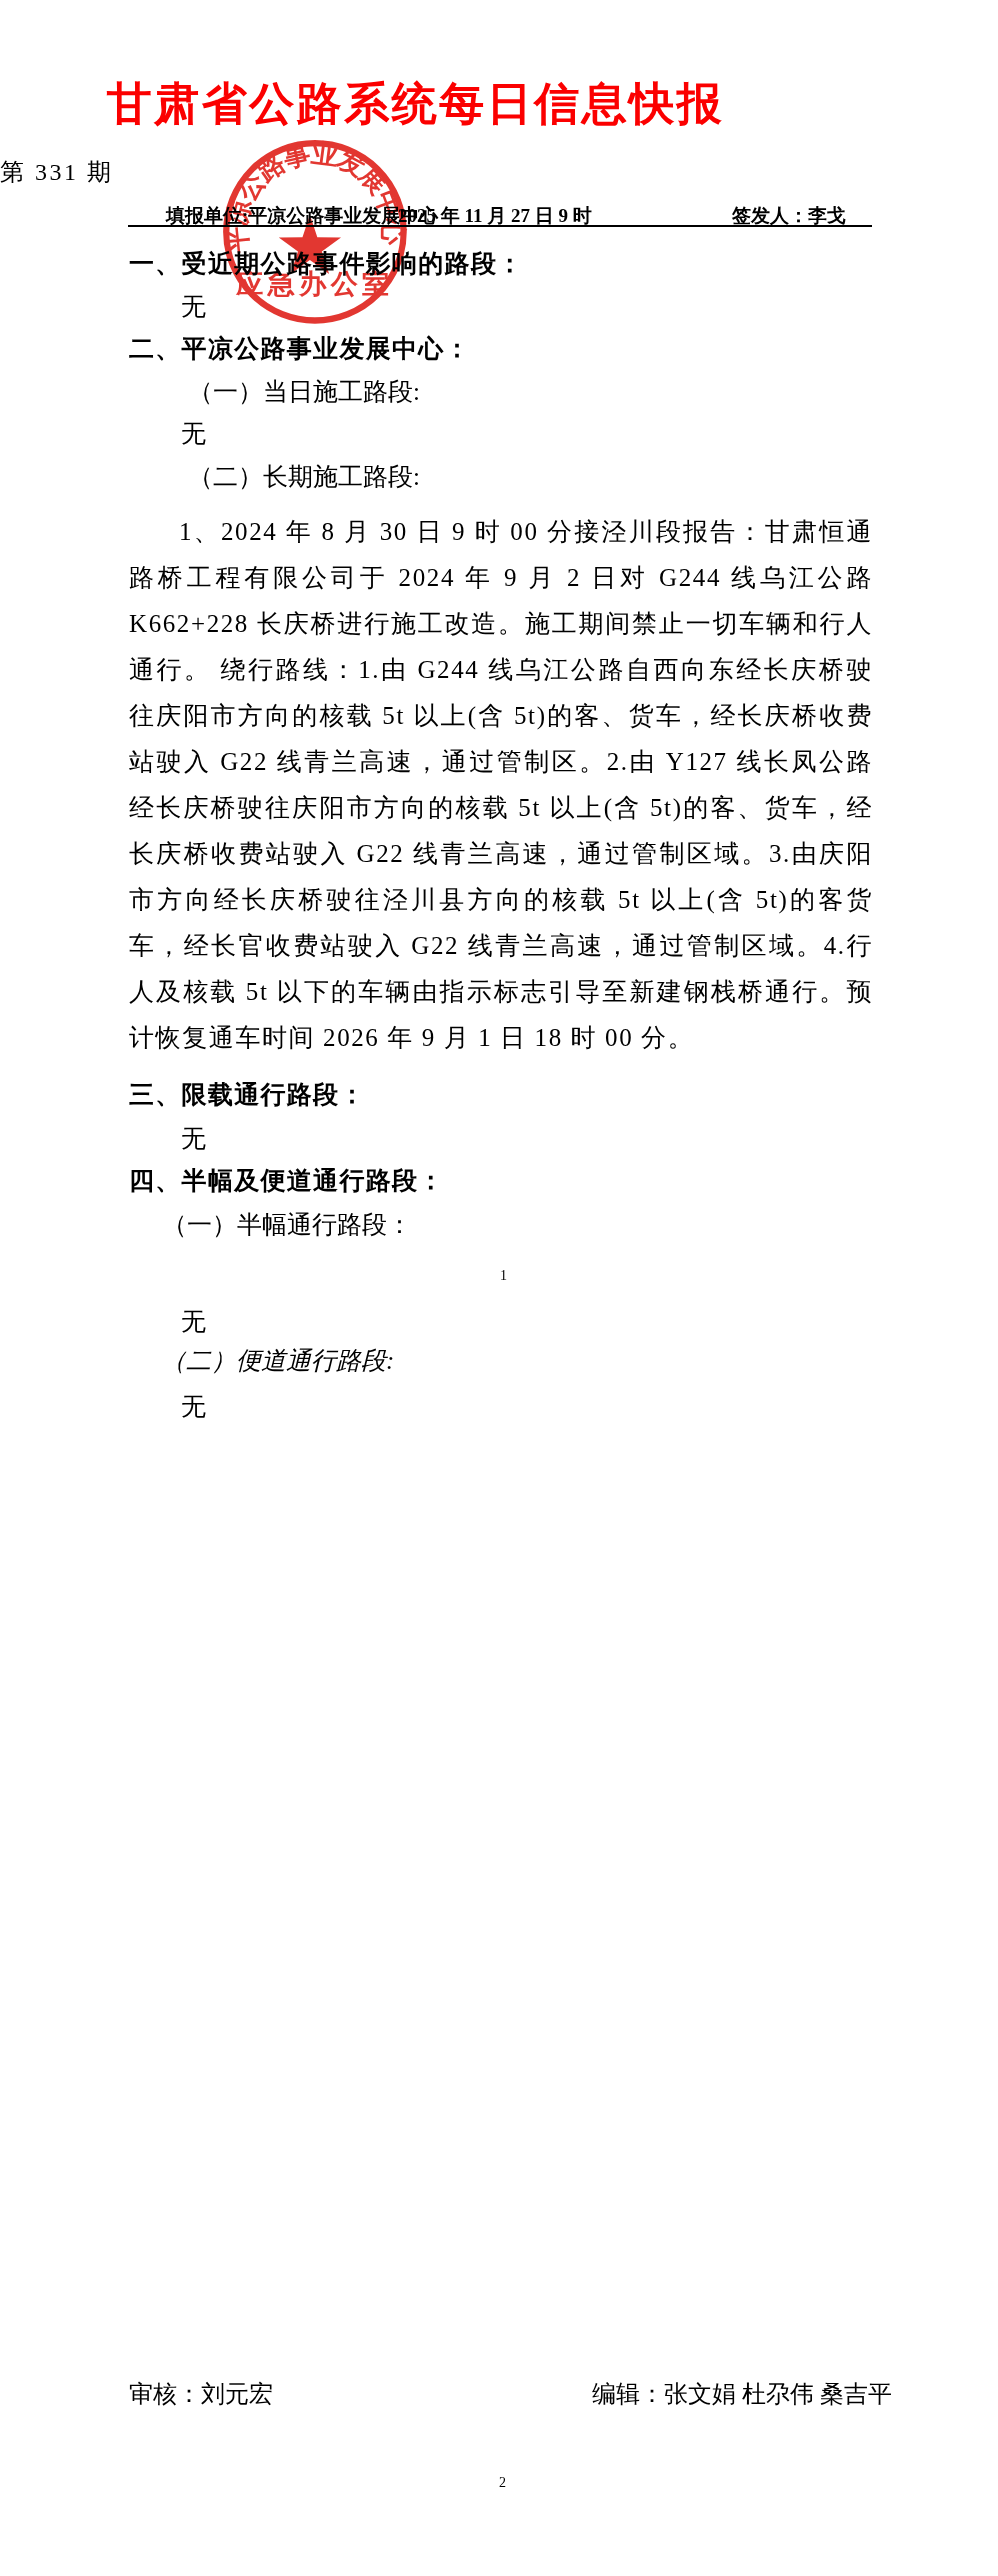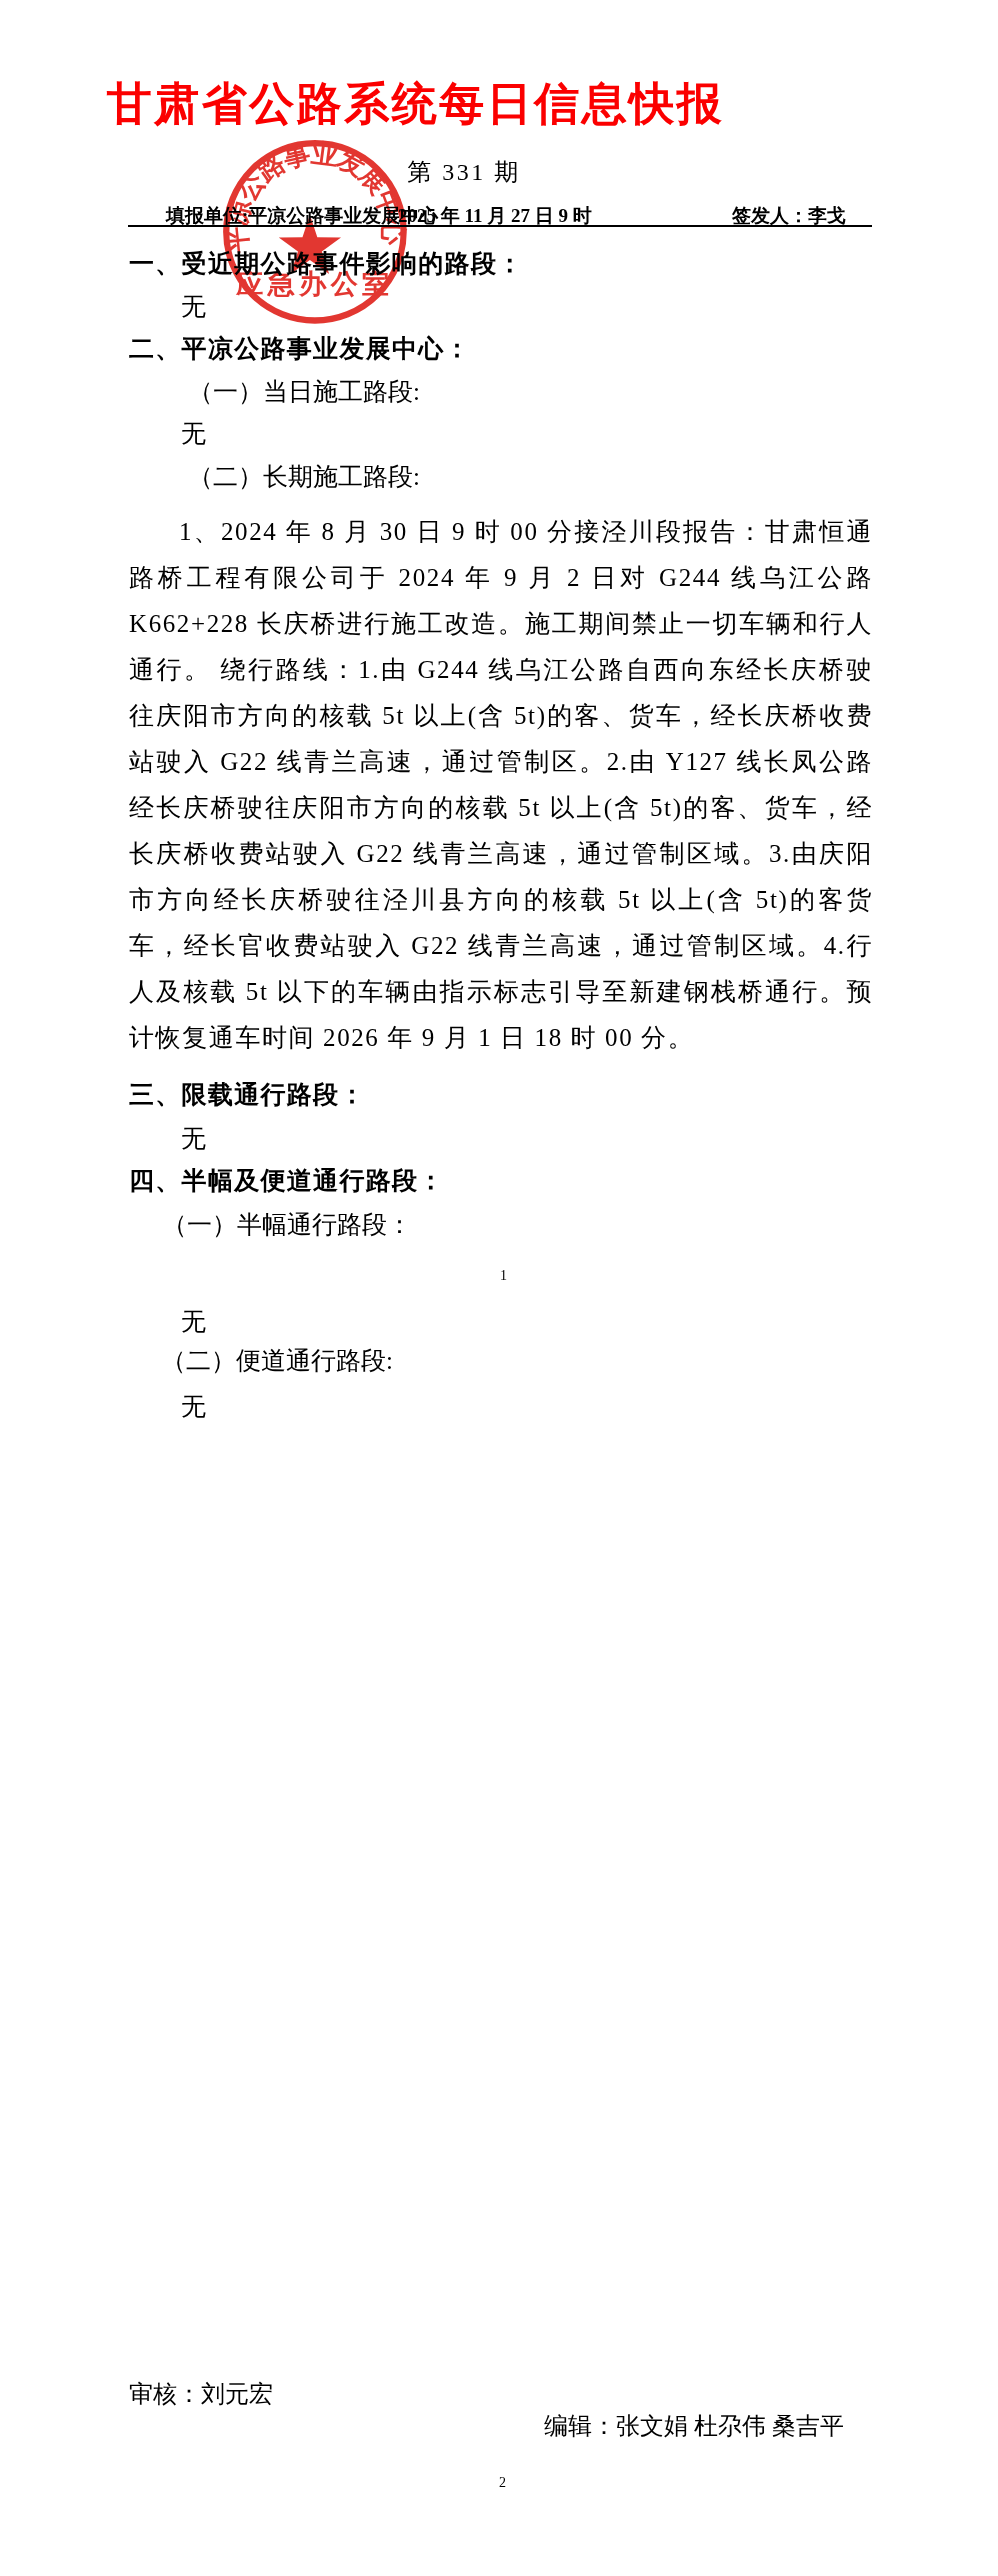"第 331 期" .issue-no { text-align: center -> none }
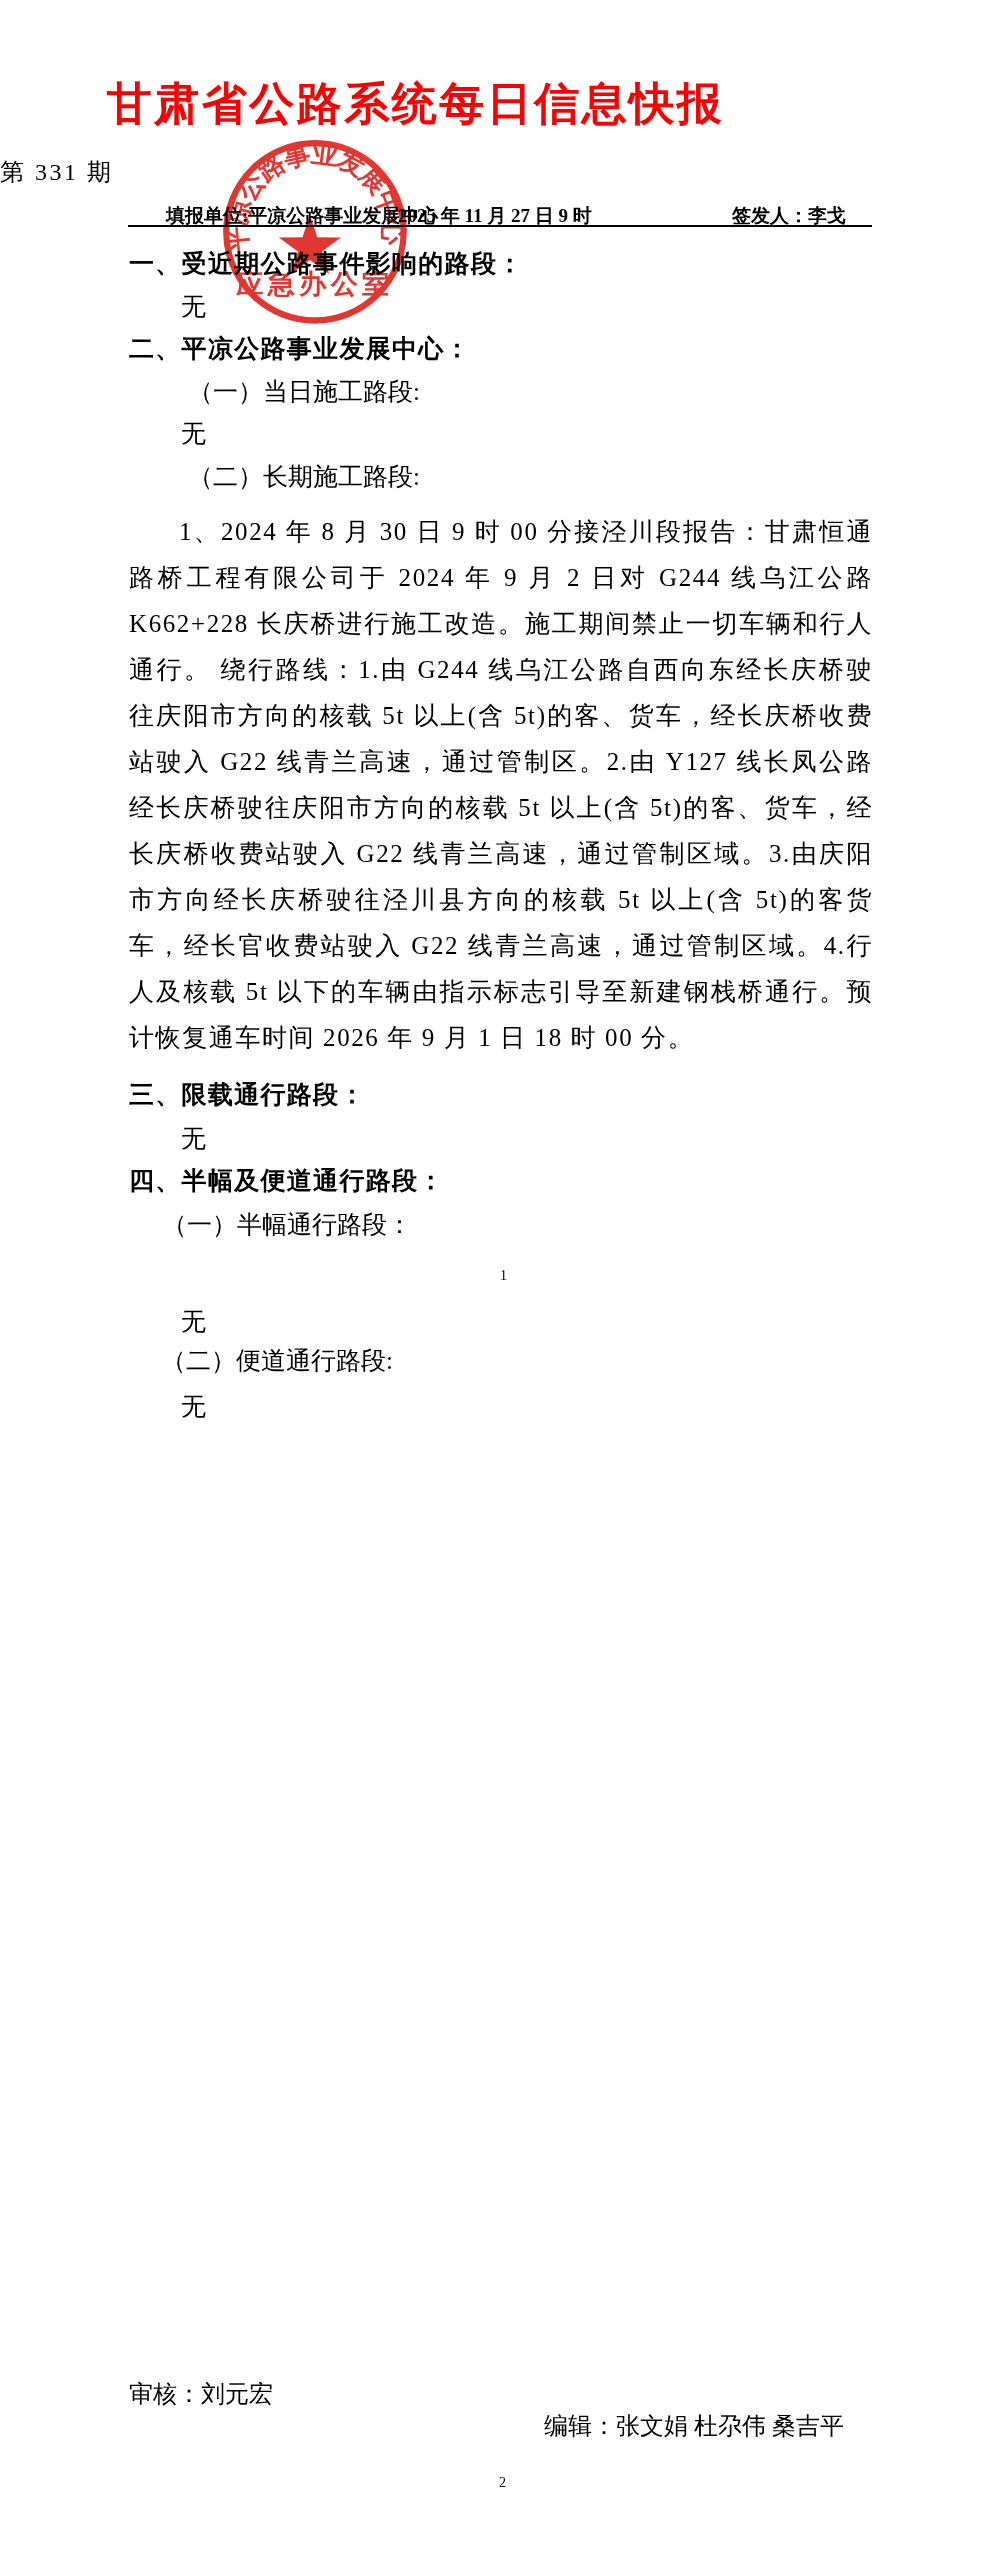"（二）便道通行路段:" div.abs { font-style: none -> italic }
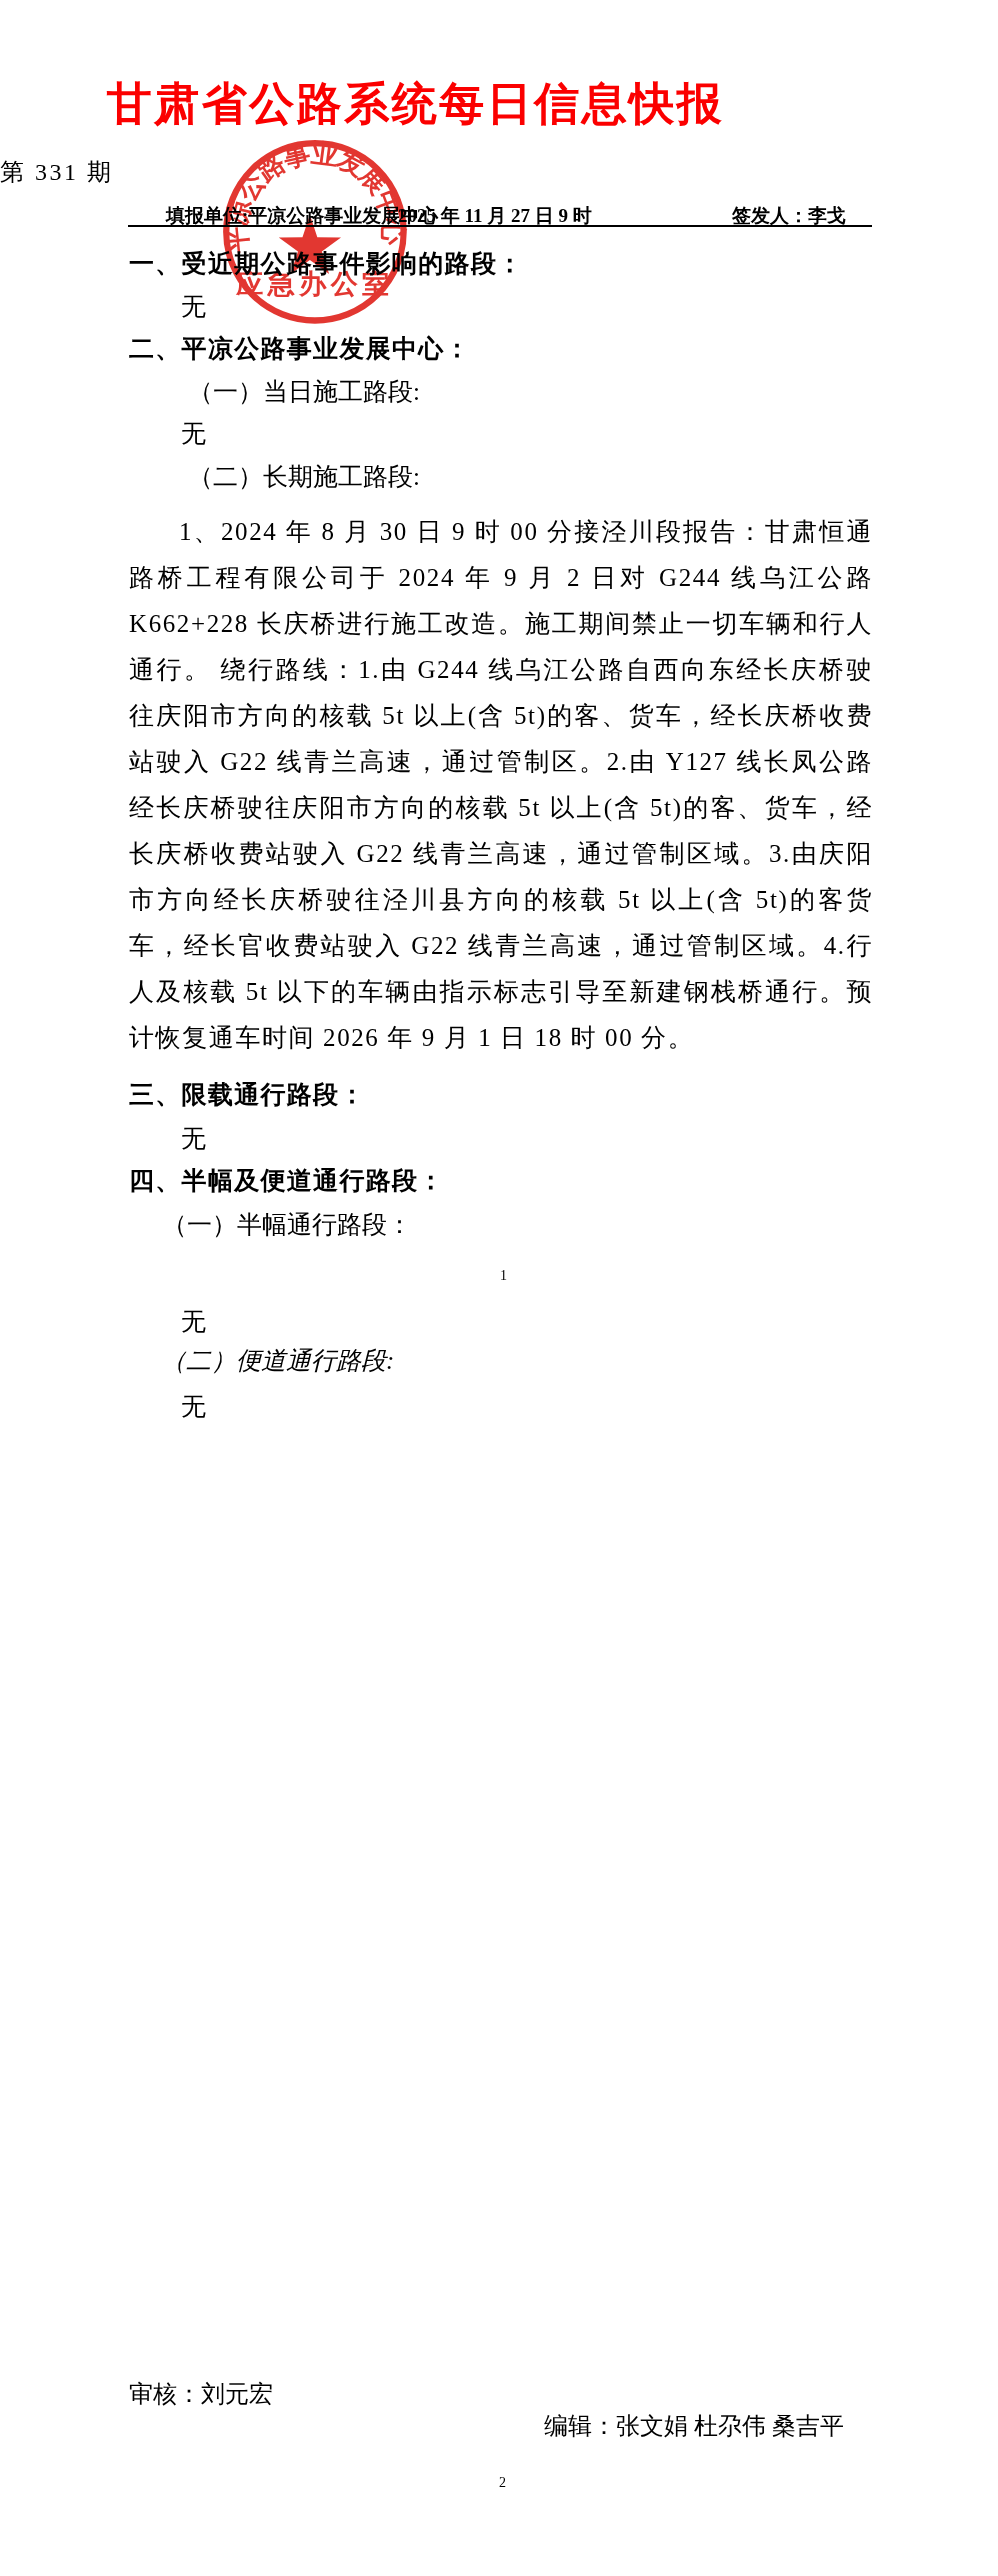"编辑：张文娟 杜尕伟 桑吉平" div.abs { left: 544px -> 592px; margin-top: 32px -> none }
